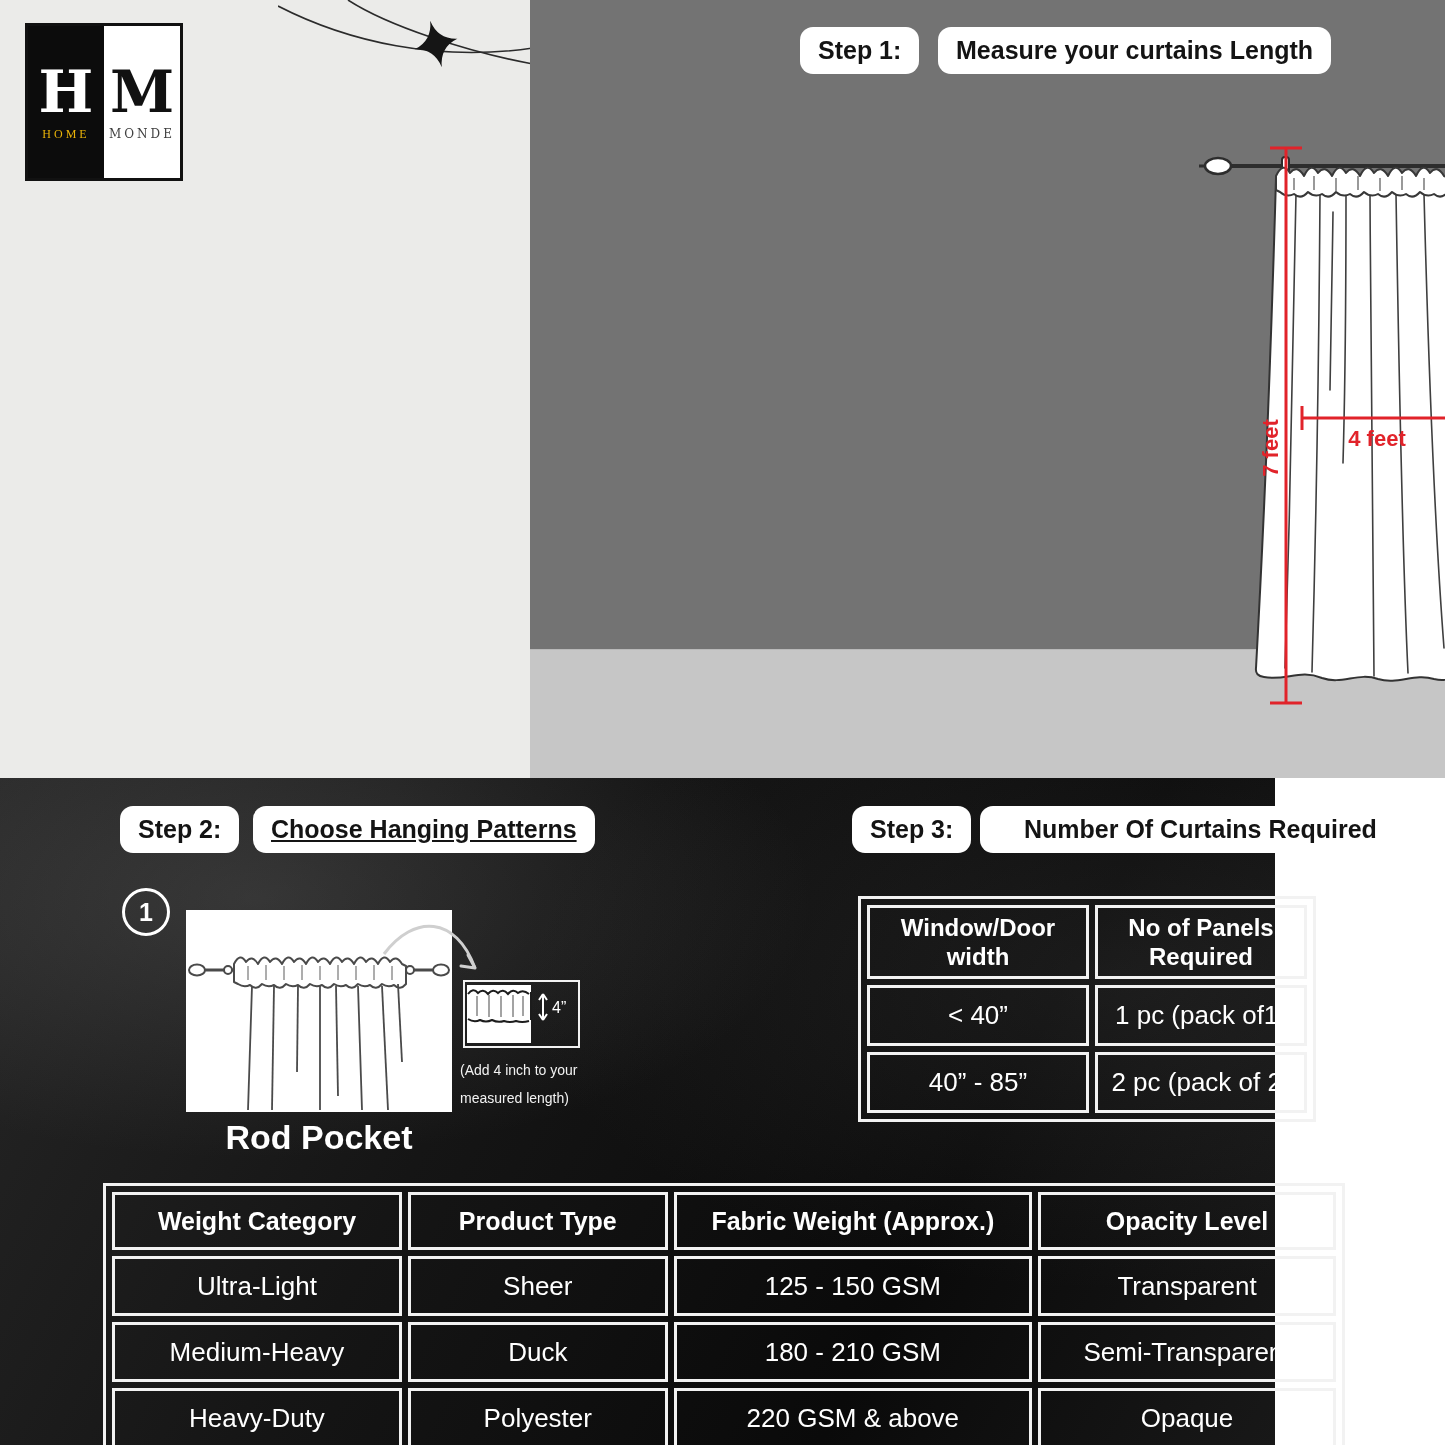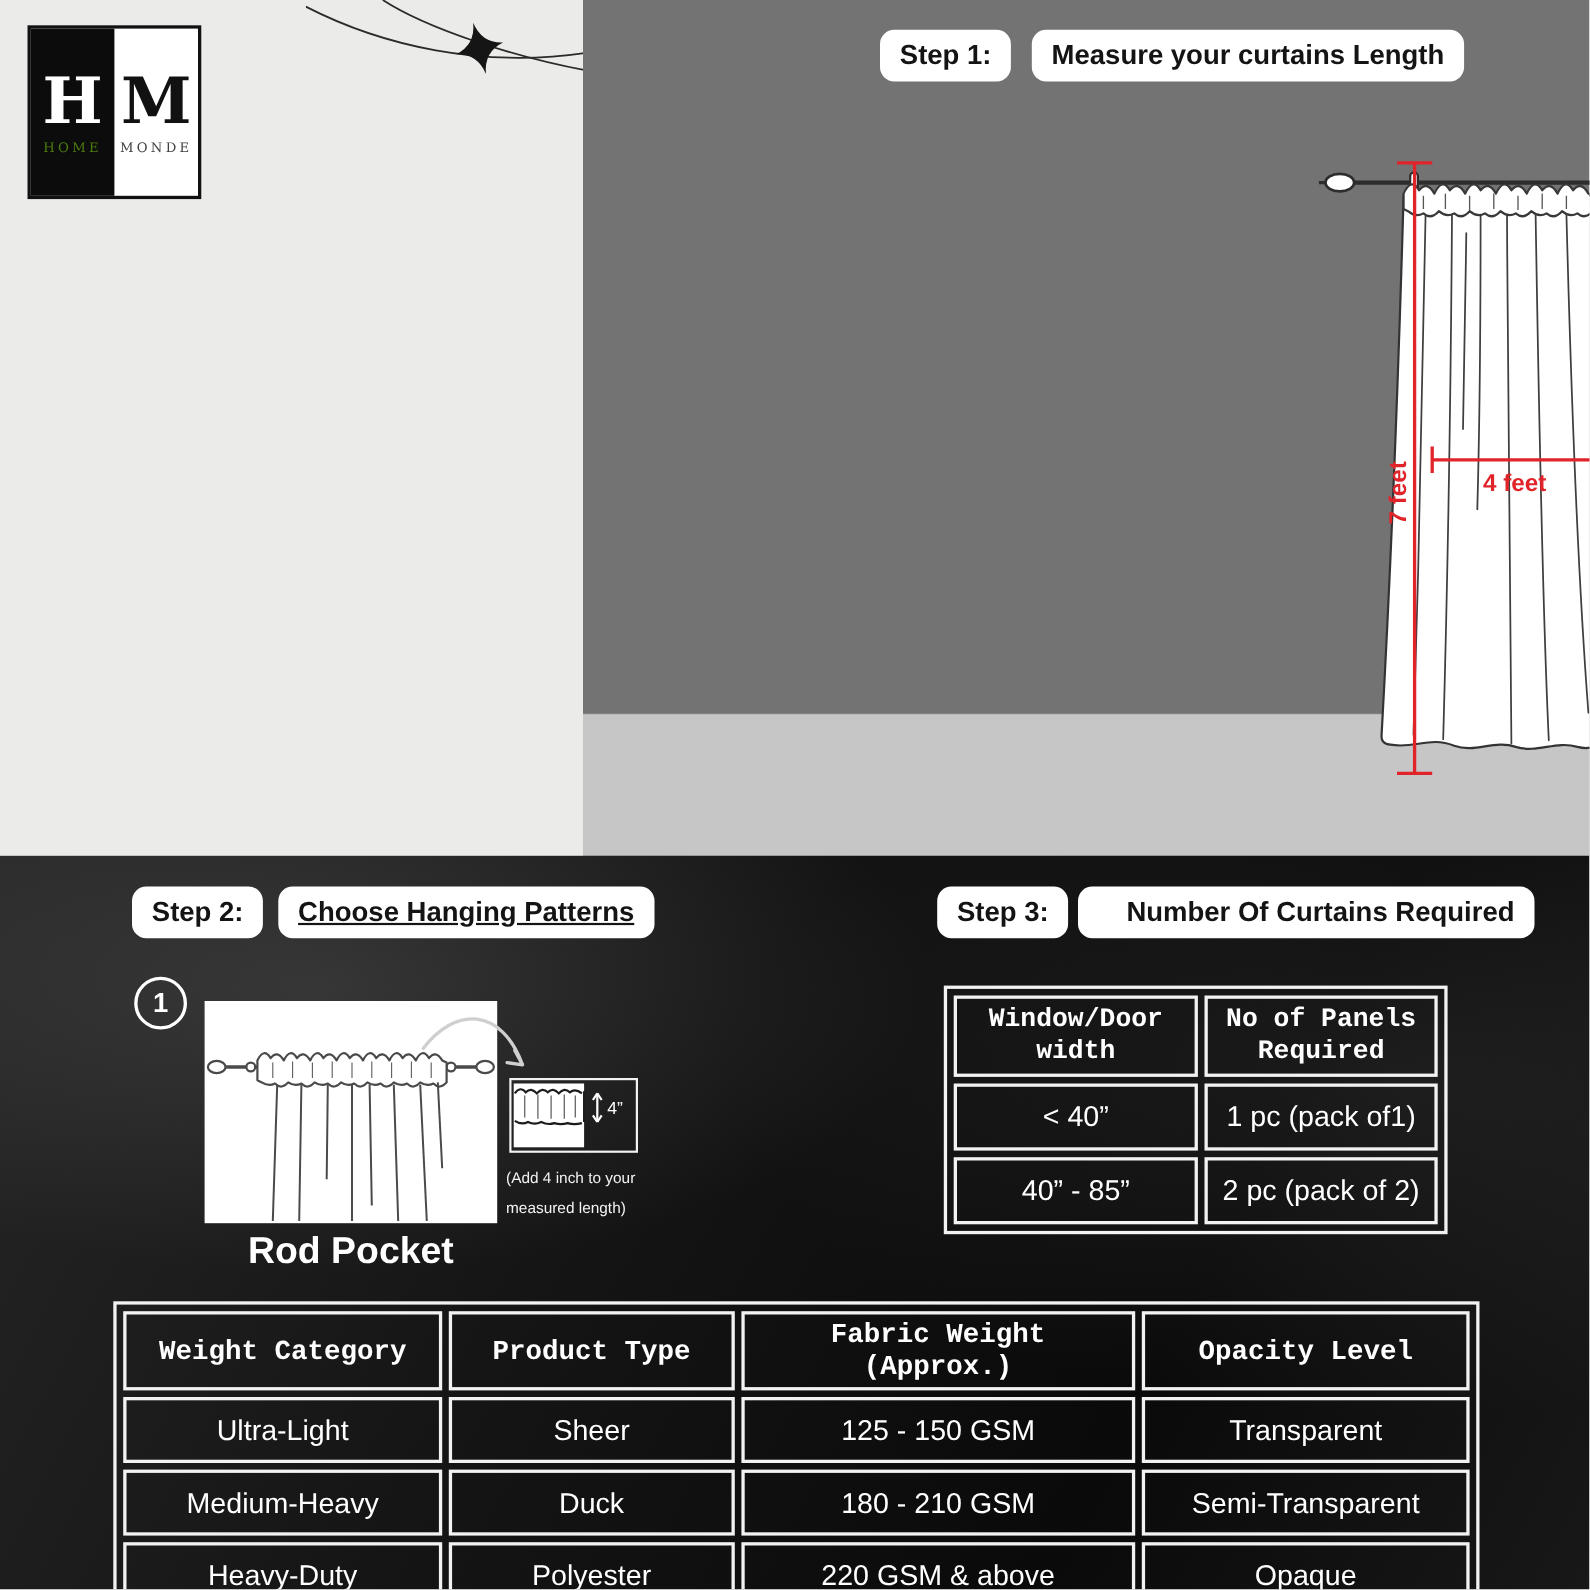"HOME" .logo-half.dark .logo-word { color: #4d7c0f -> #eab308; font-family: none -> Liberation Serif, serif }
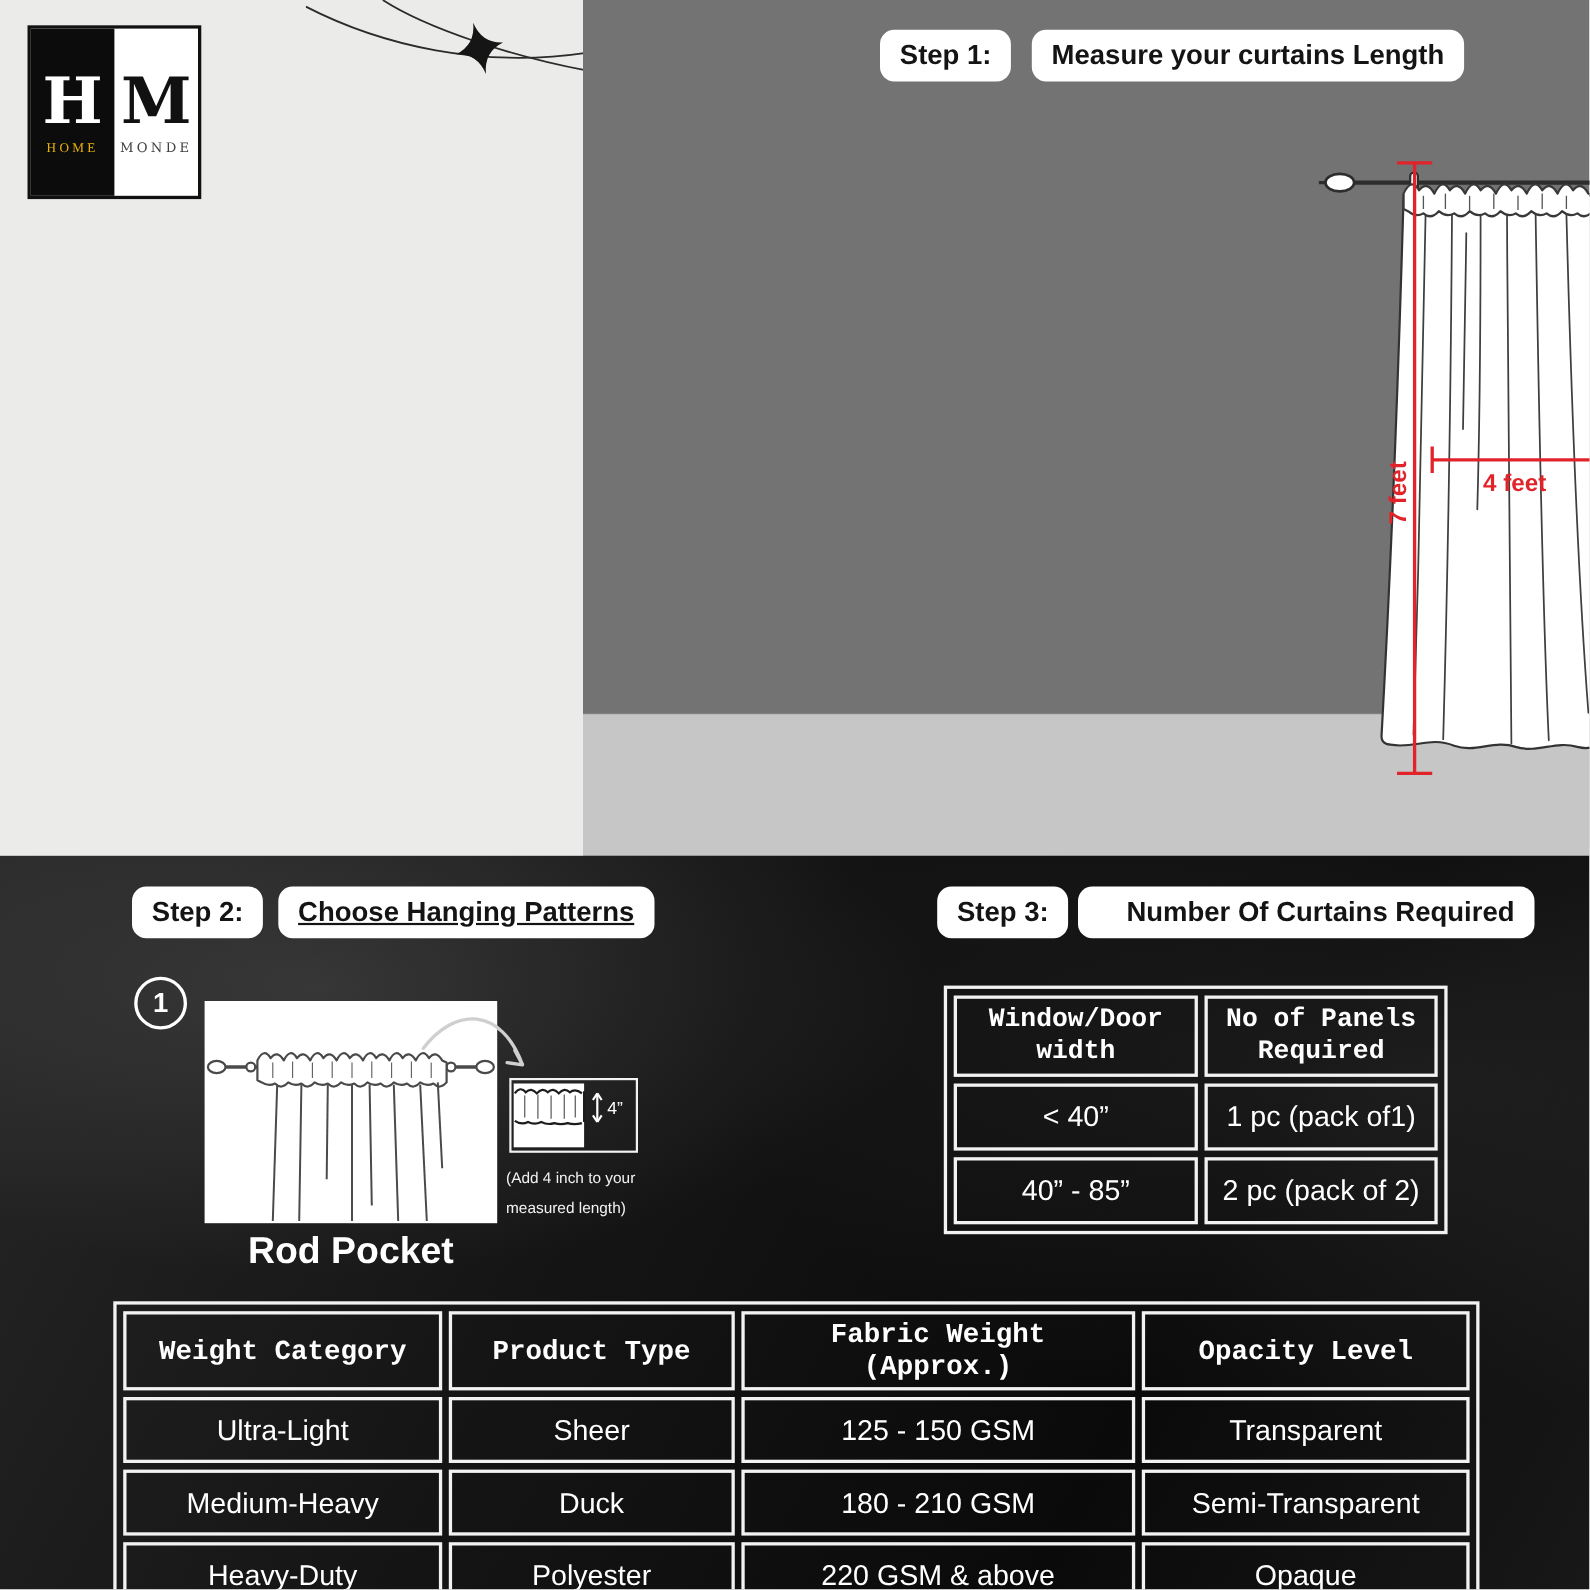"Step 2:" .panel-bottom { width: 1445px -> 1275px }
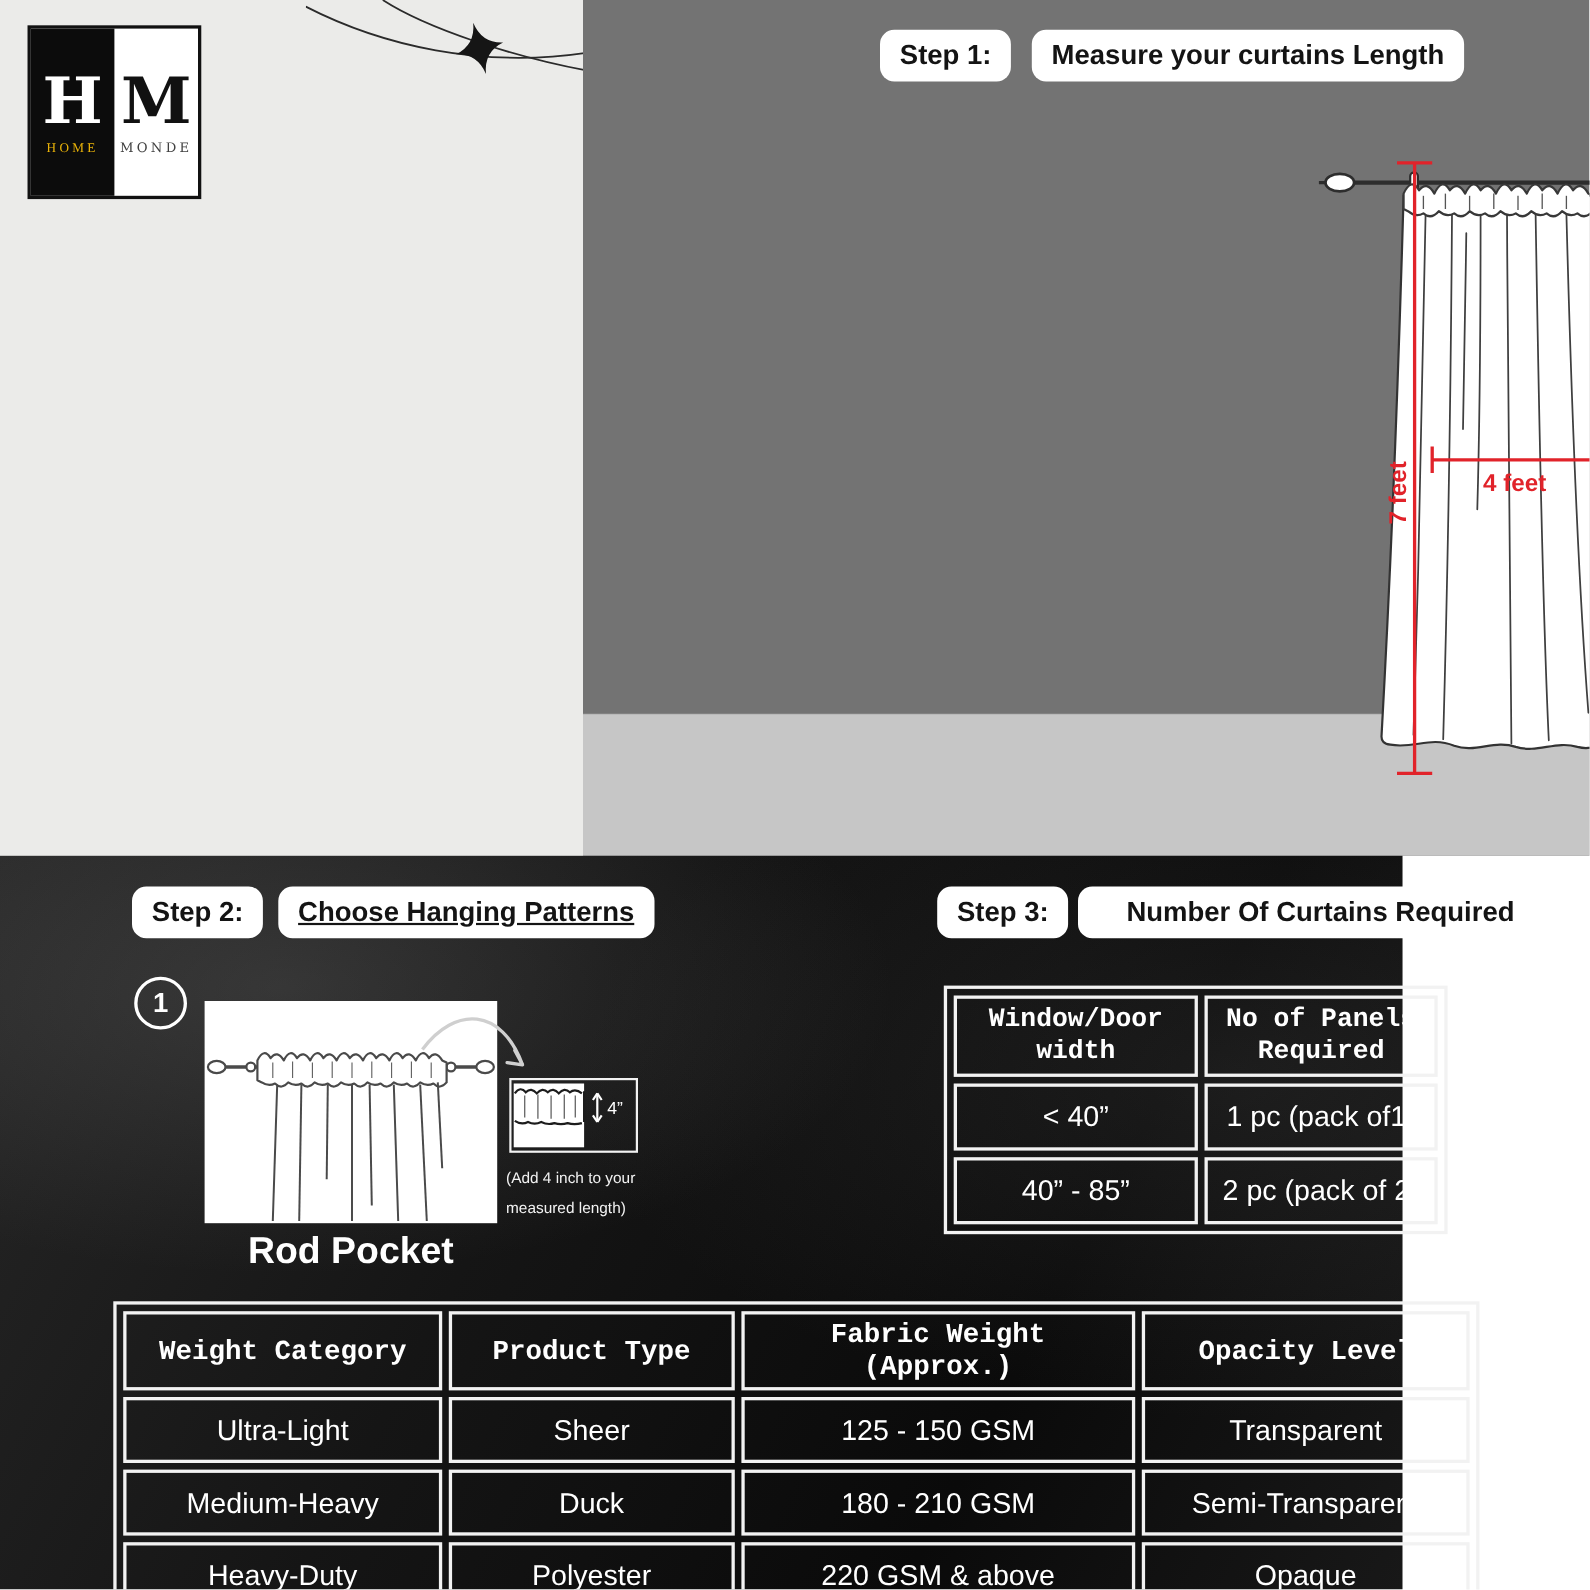"Window/Door width" table.dk th { font-family: Liberation Mono, monospace -> none }
